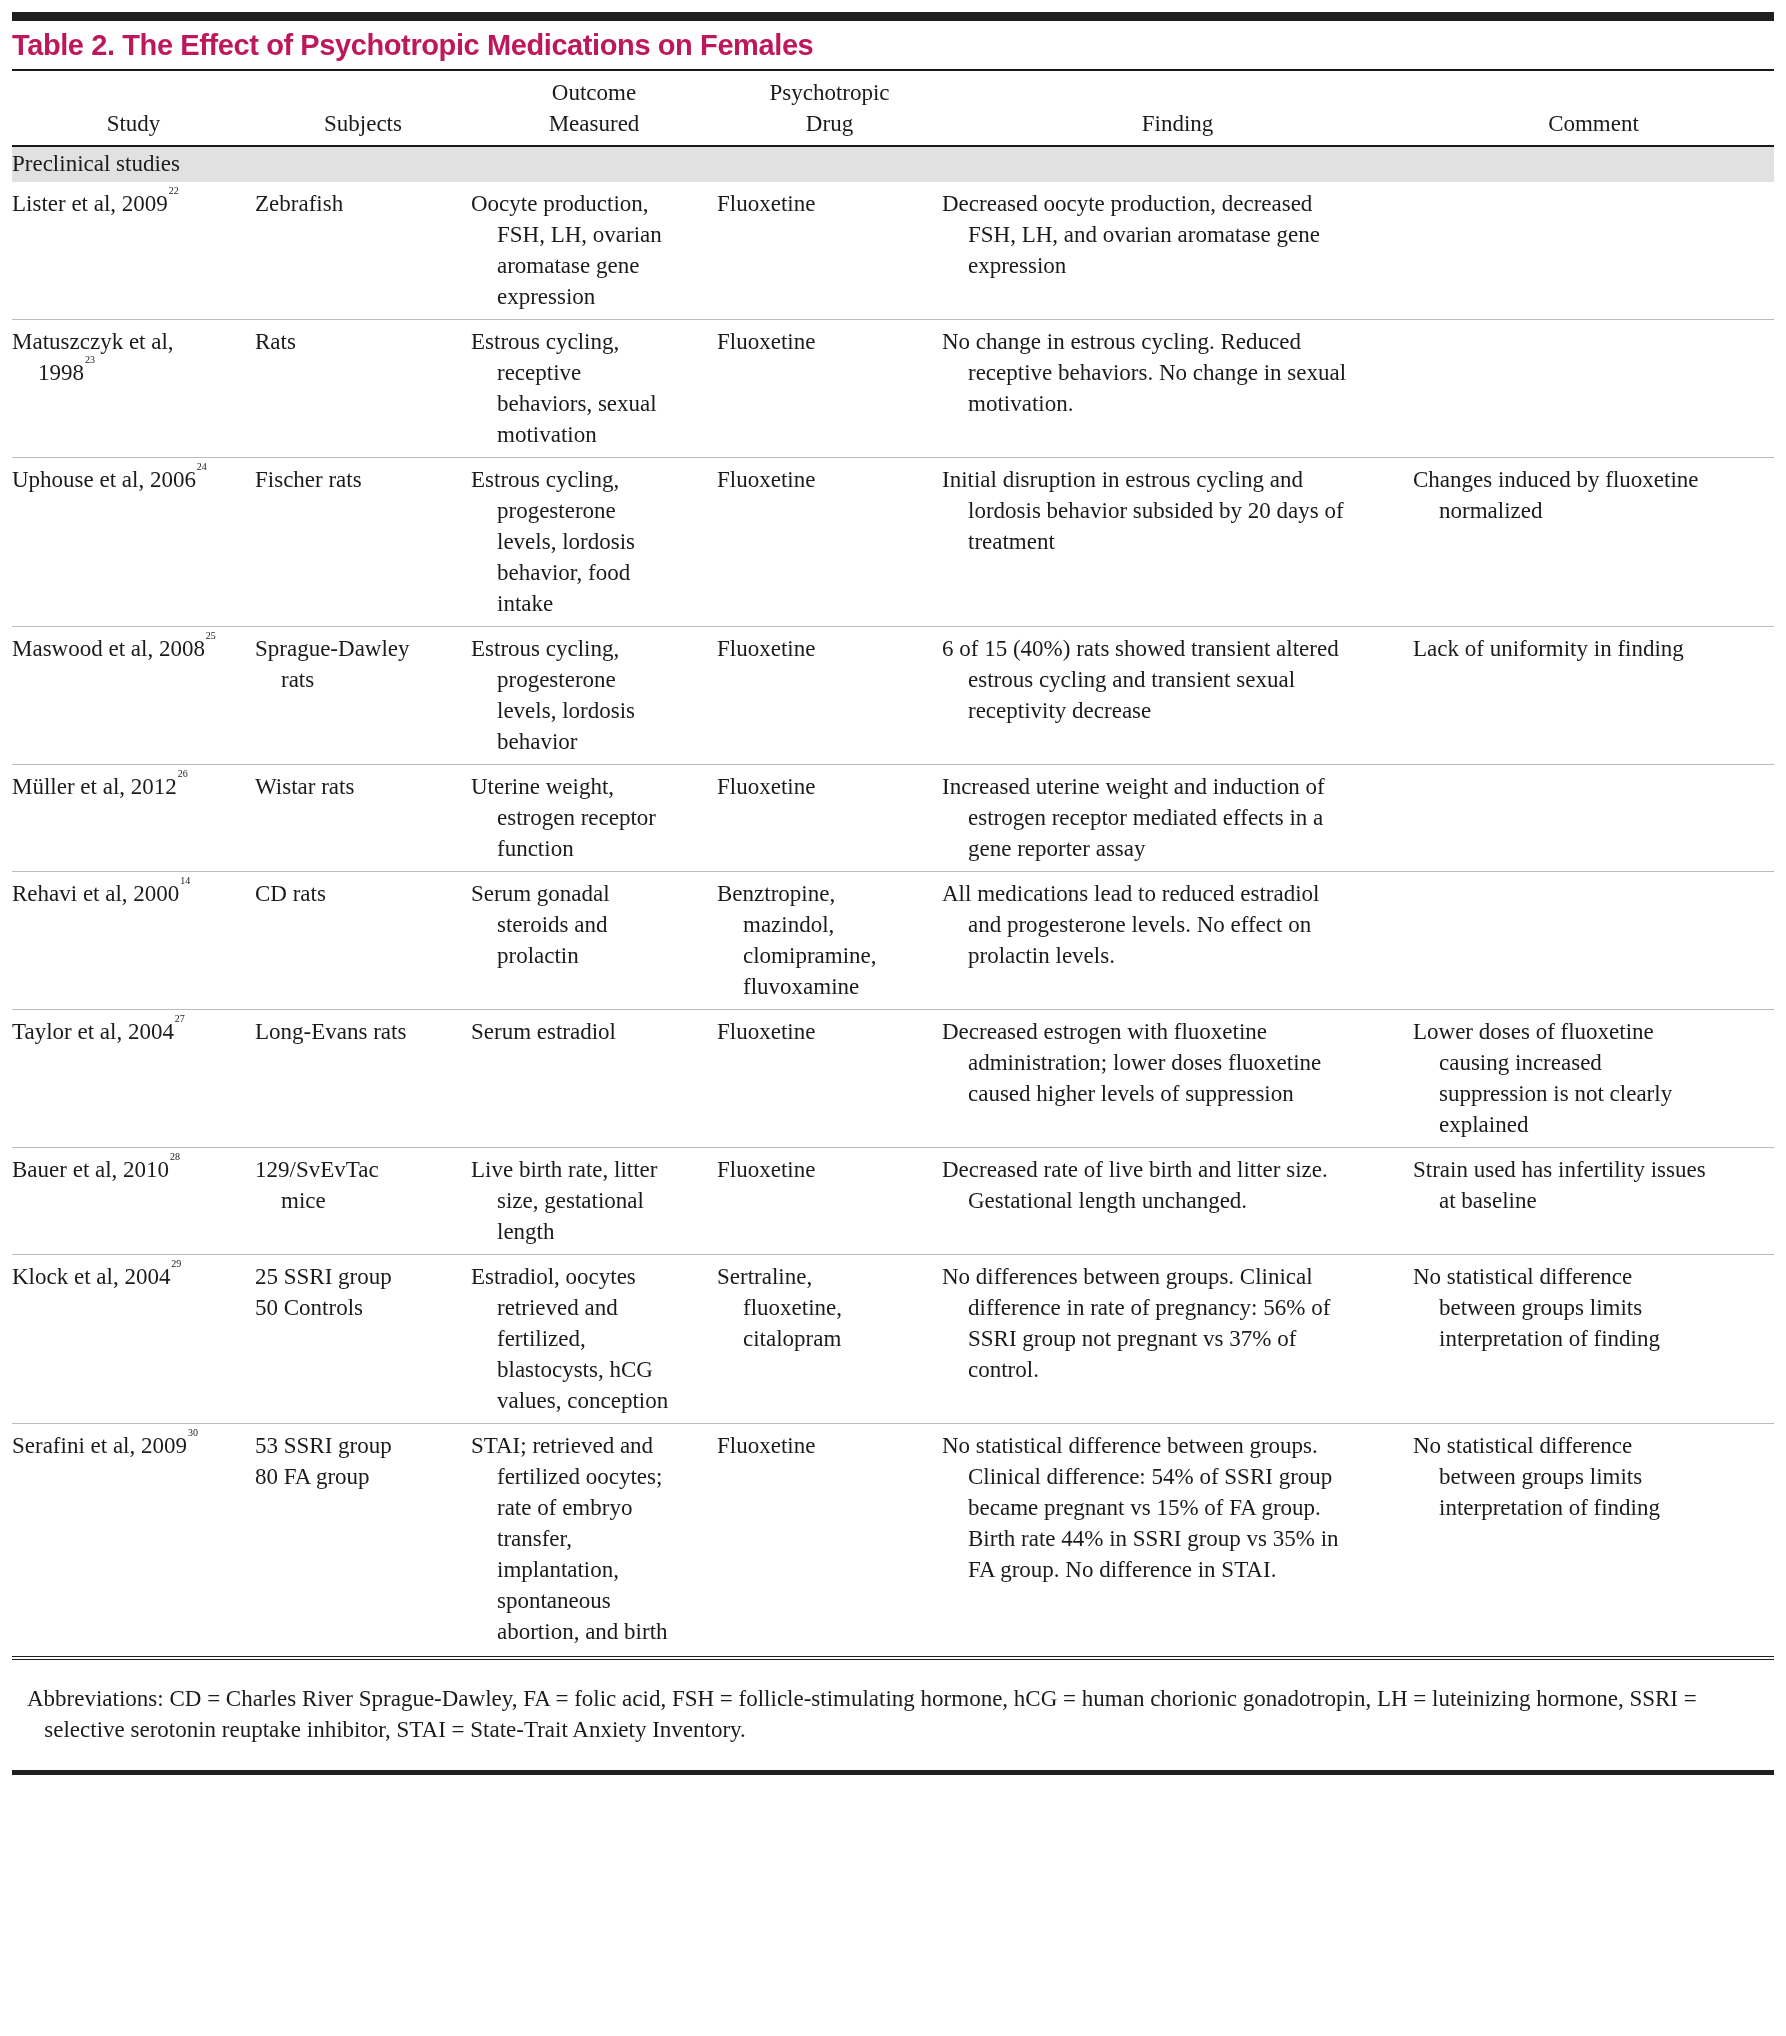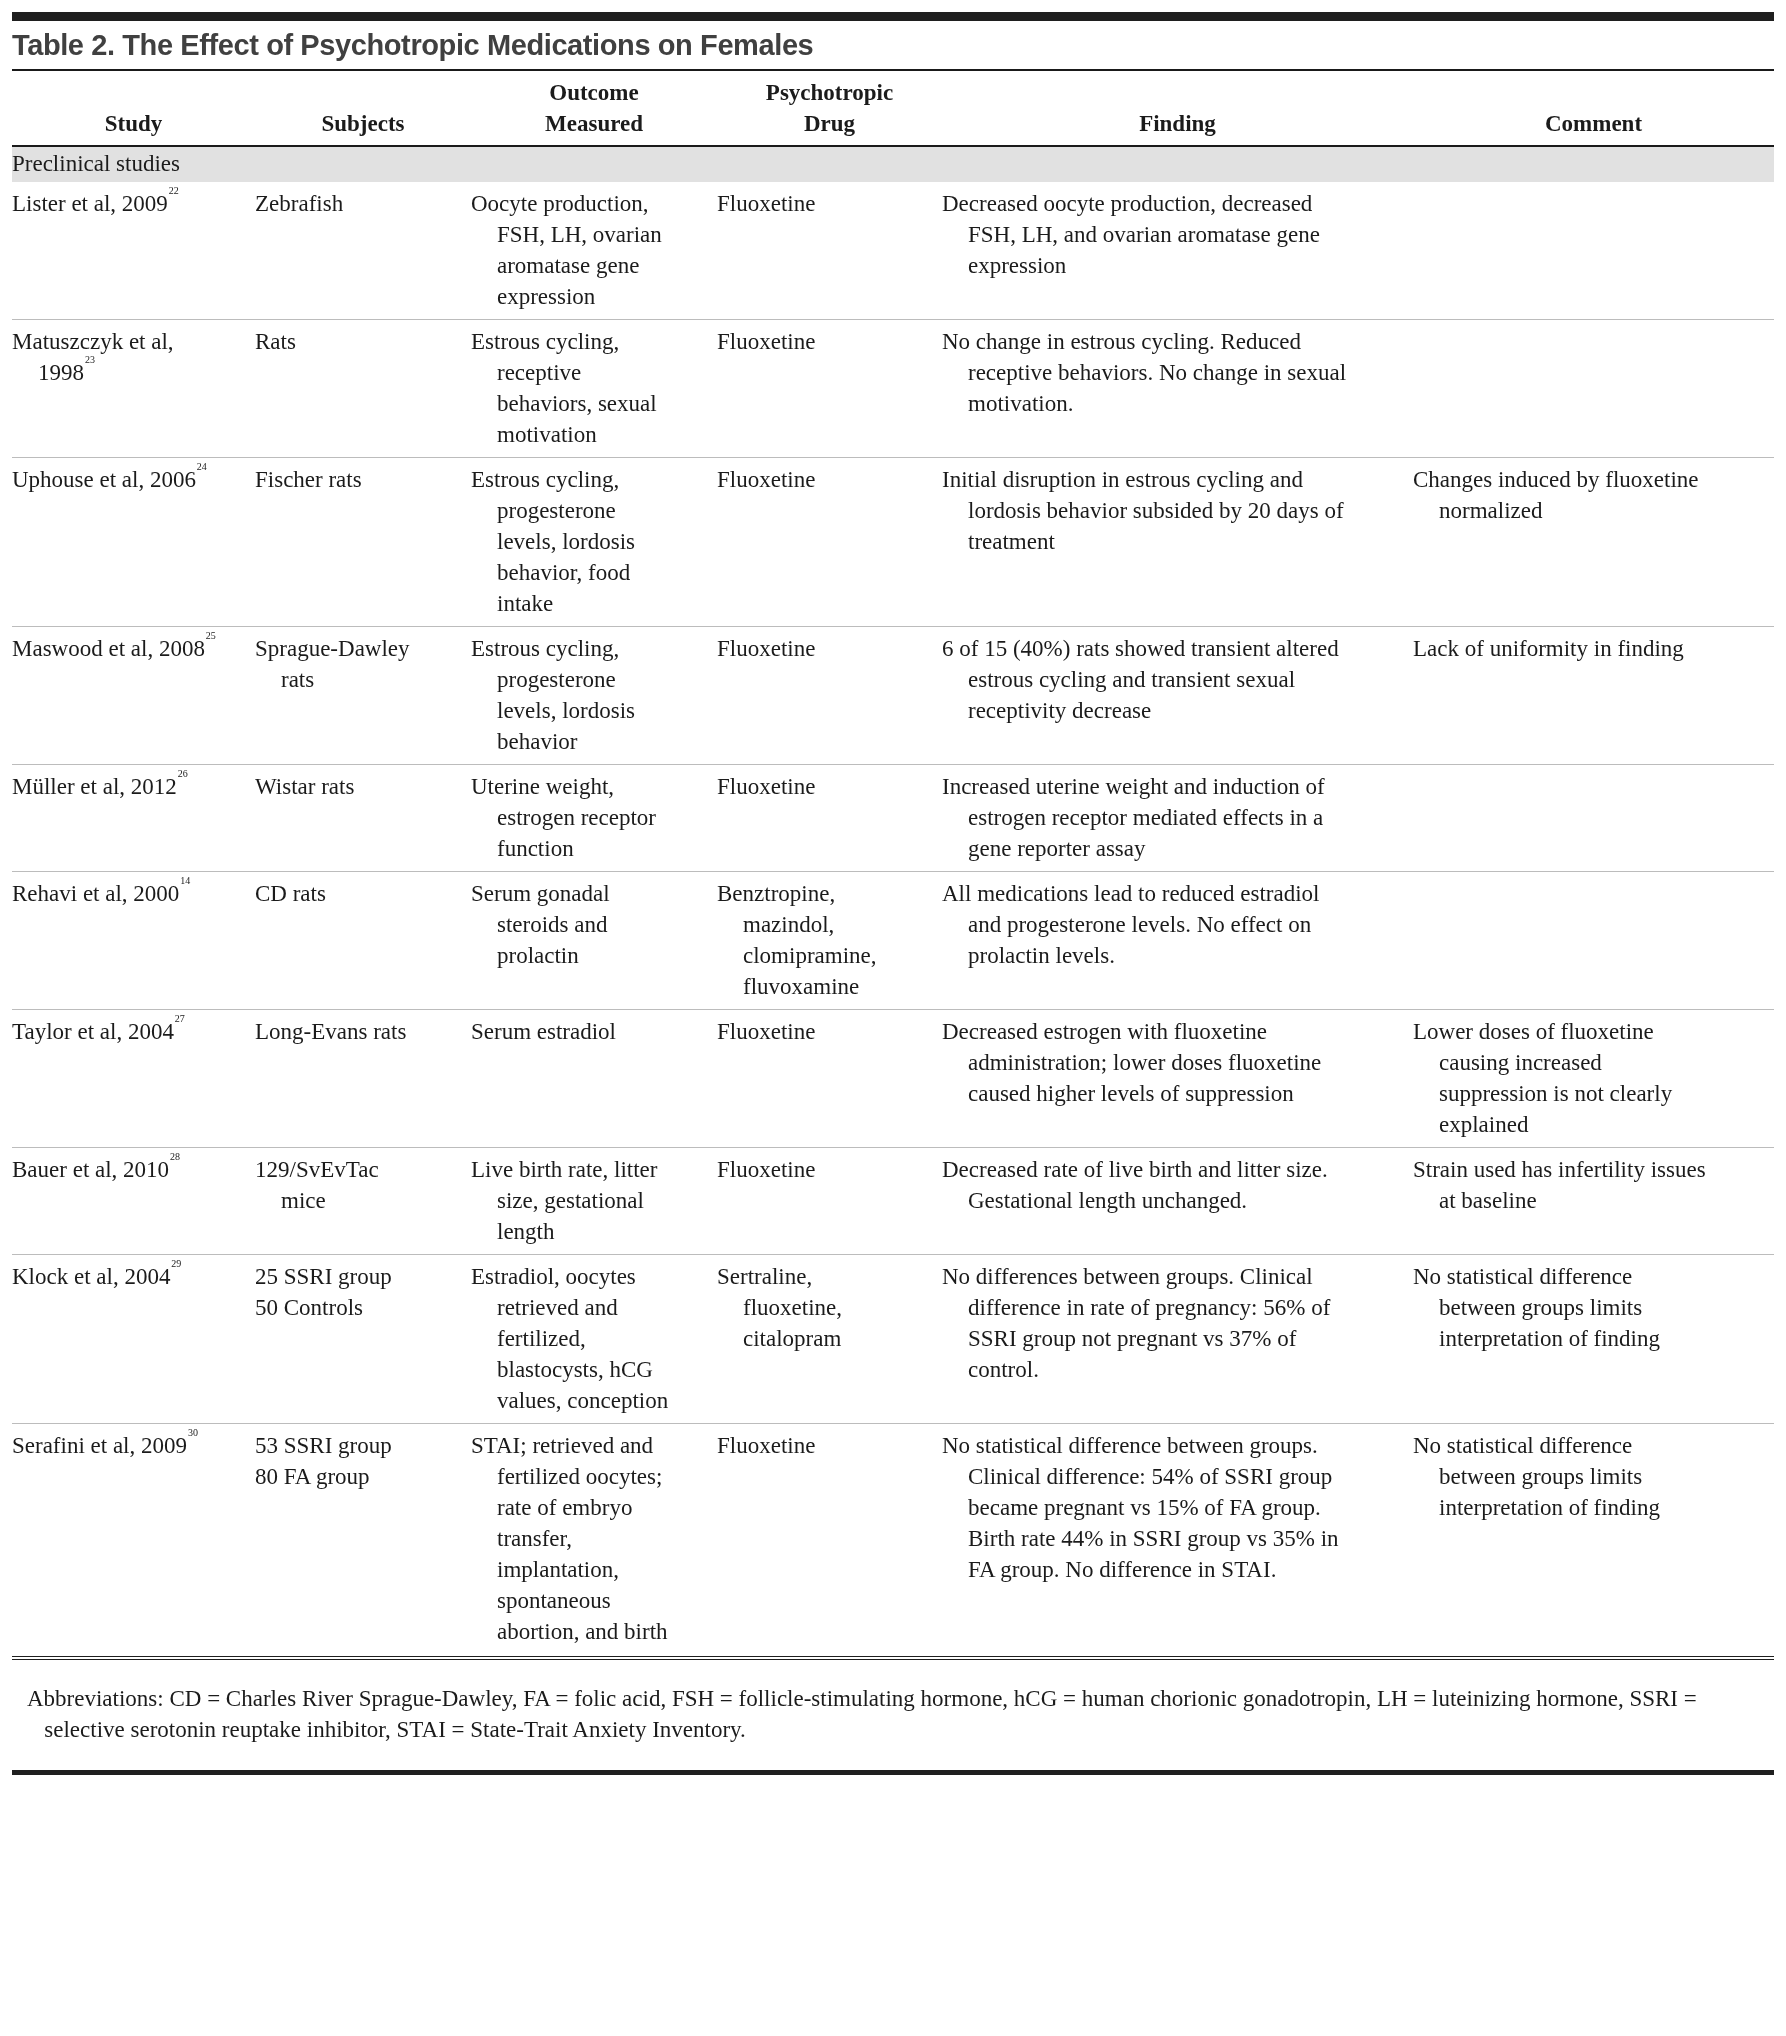"Table 2. The Effect of" .title { color: #404040 -> #be185d }
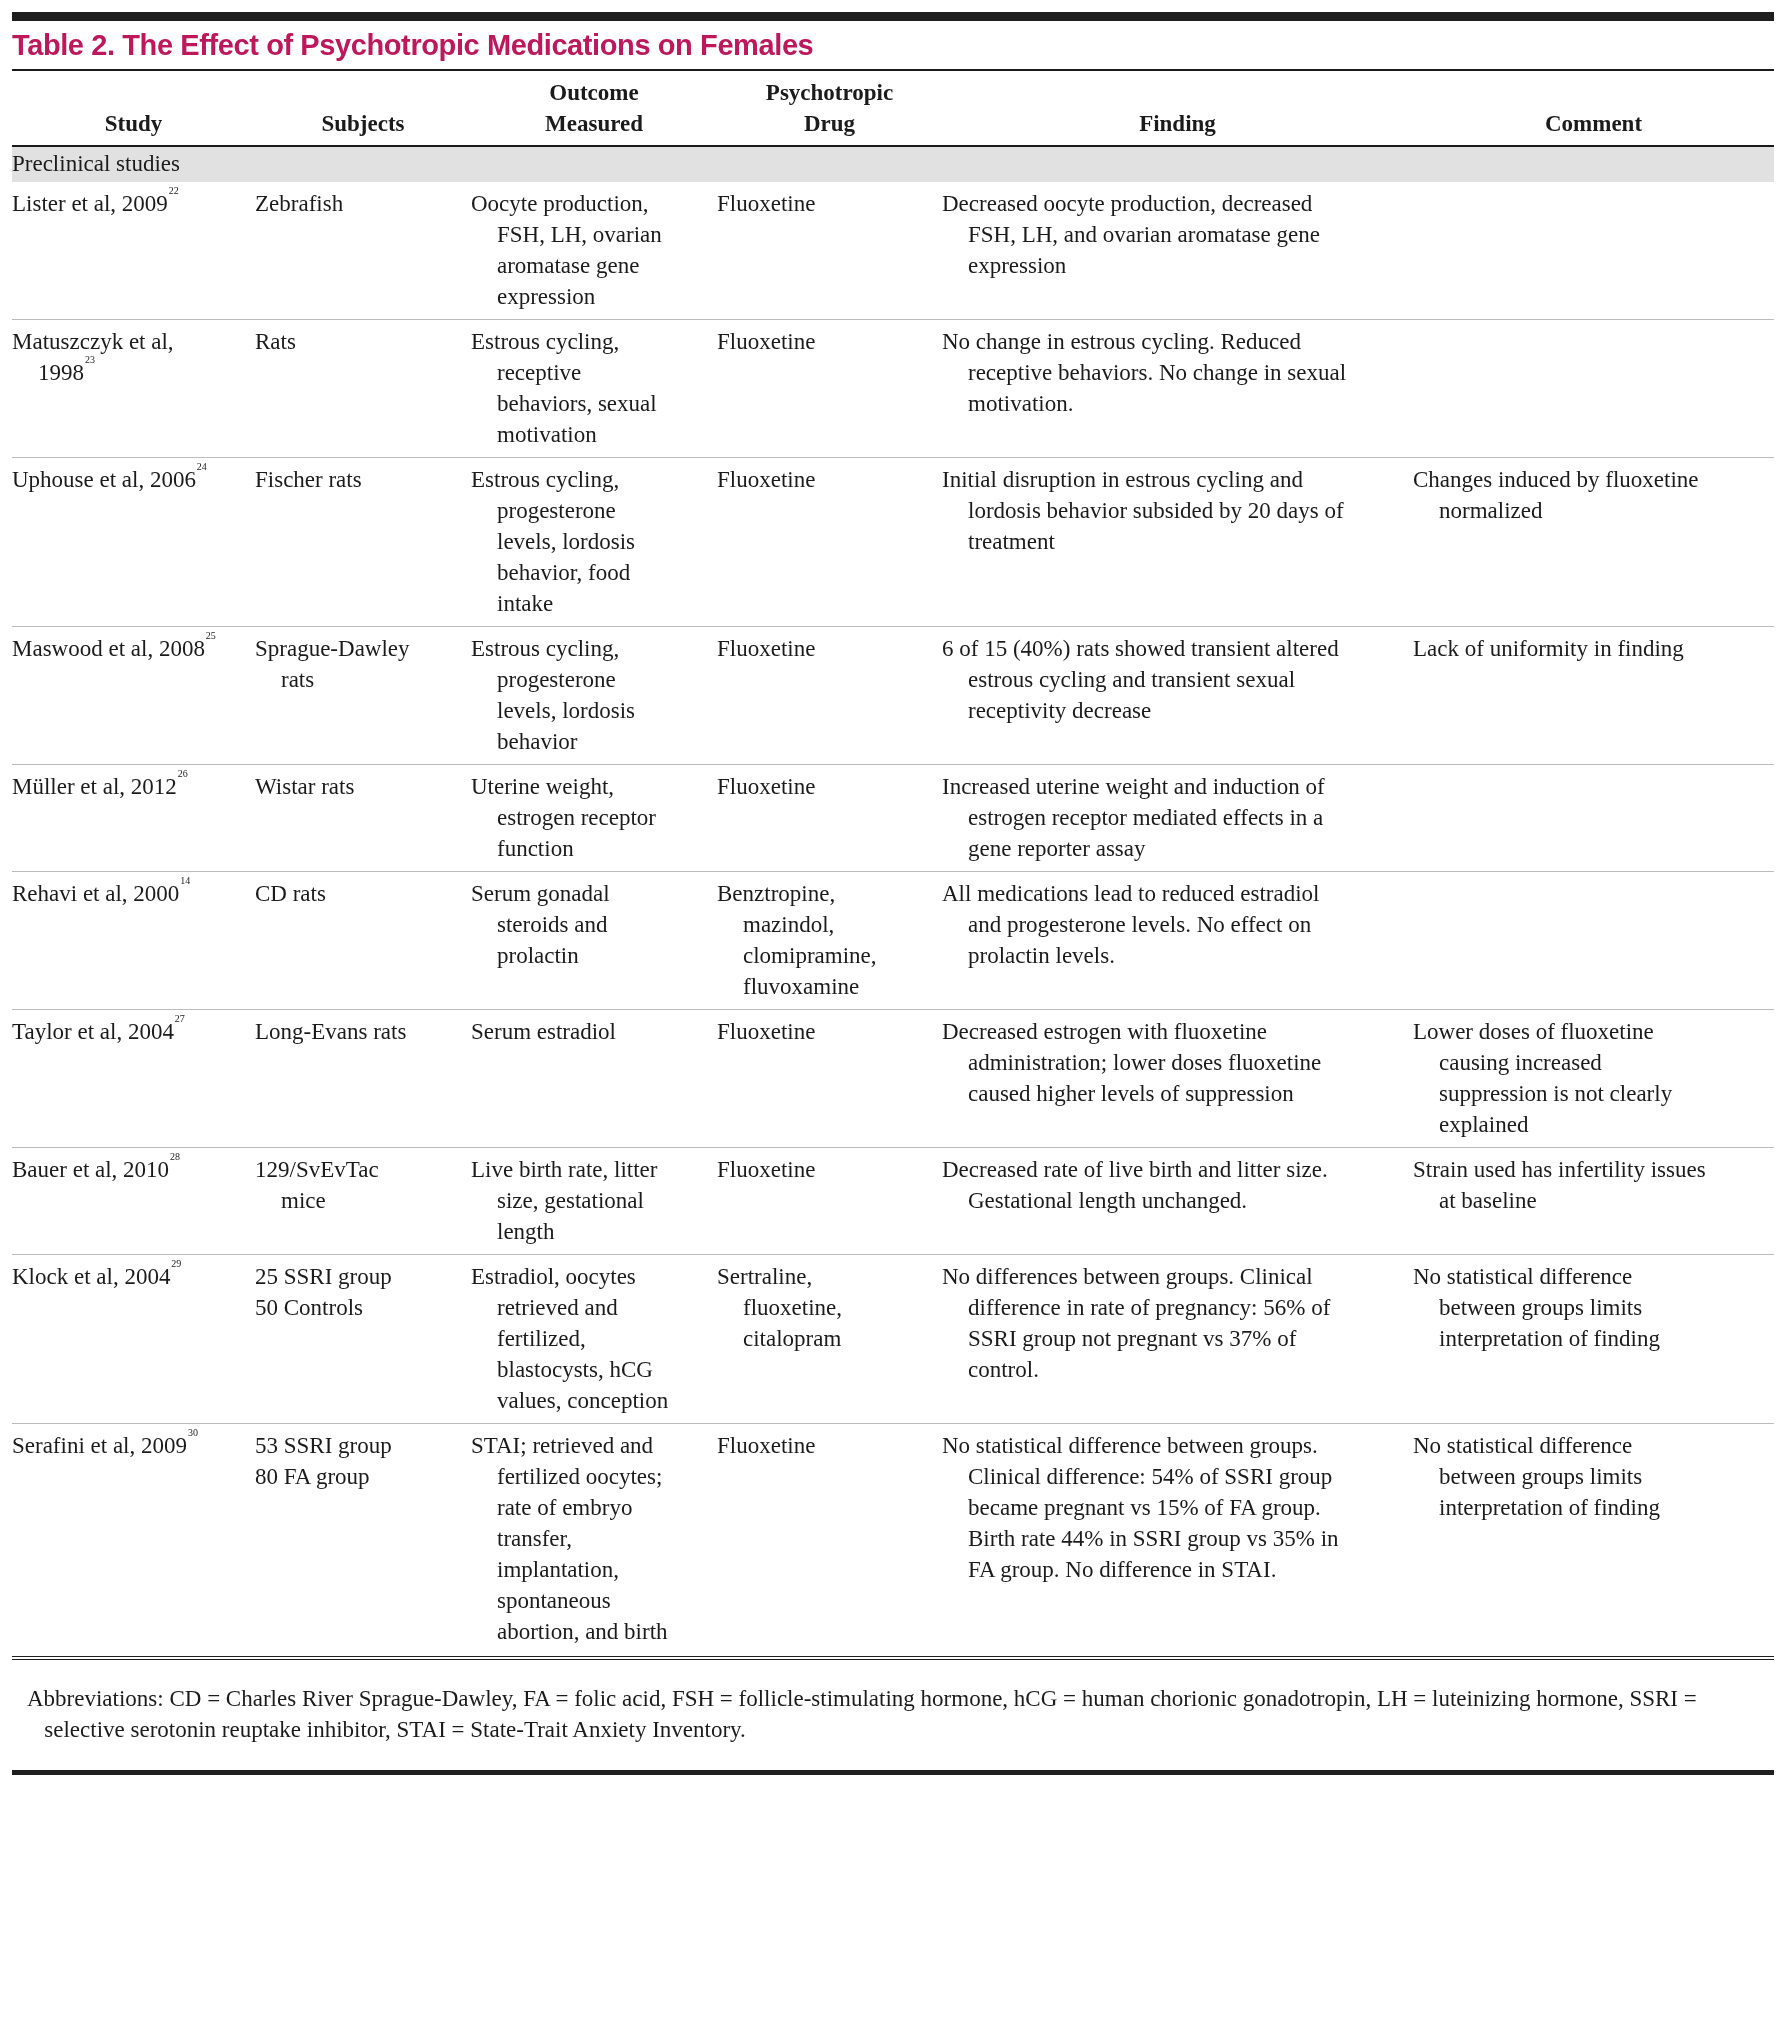"Outcome" thead th { font-weight: bold -> normal }
